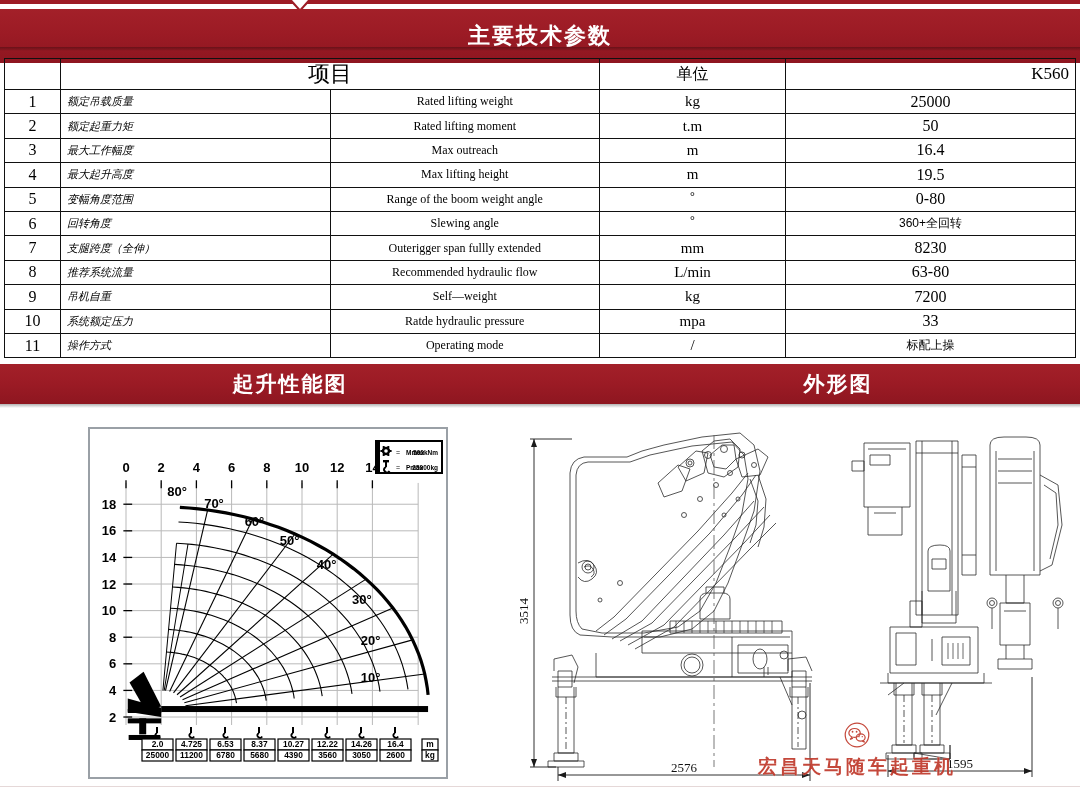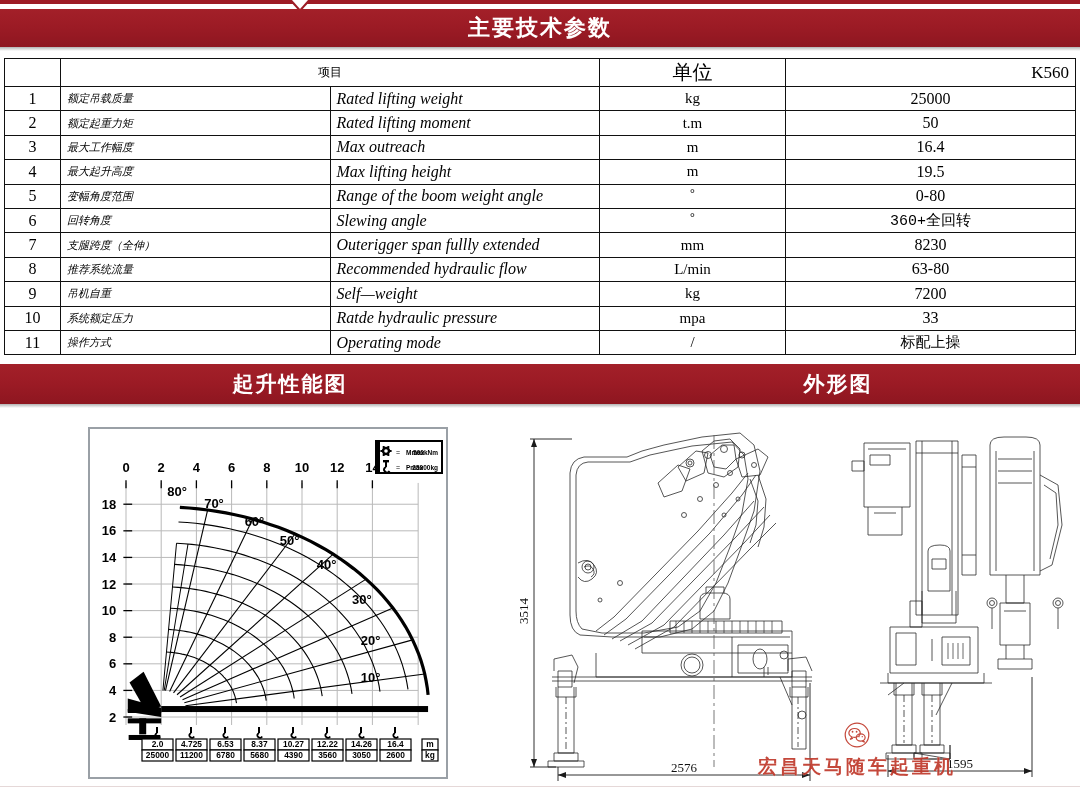"主要技术参数" #banner-main { height: 38px -> 54px }
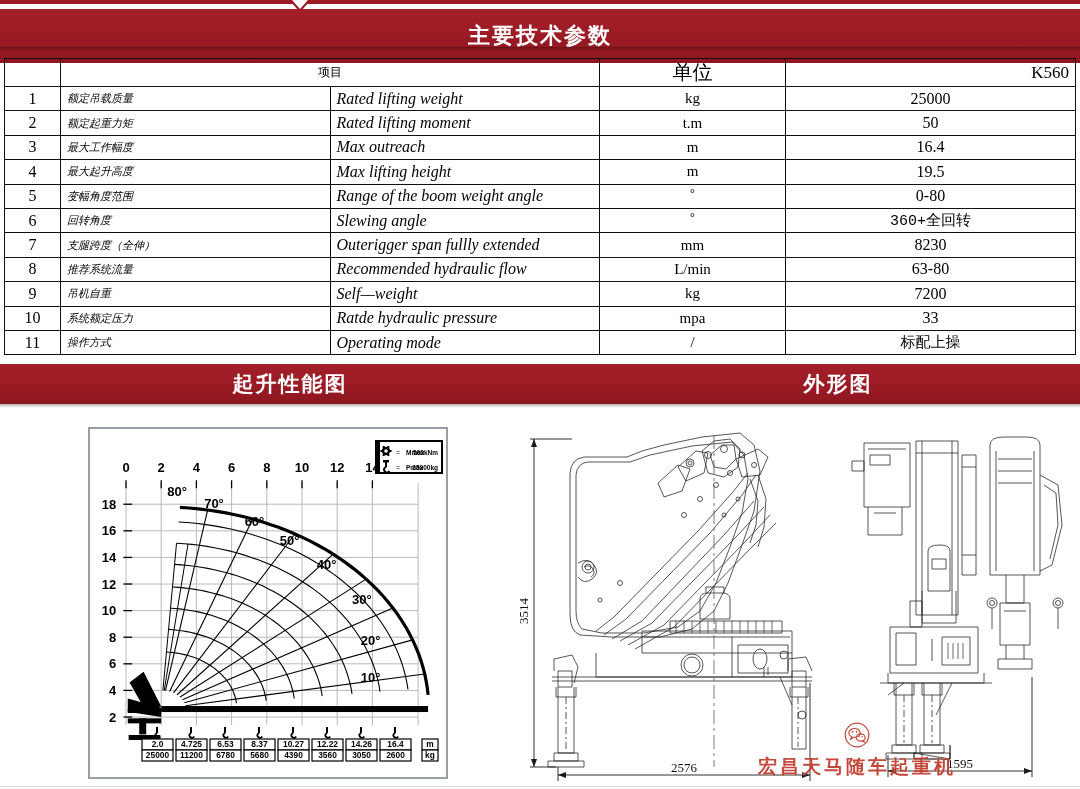"项目" .hdr-item { font-size: 12px -> 22px }
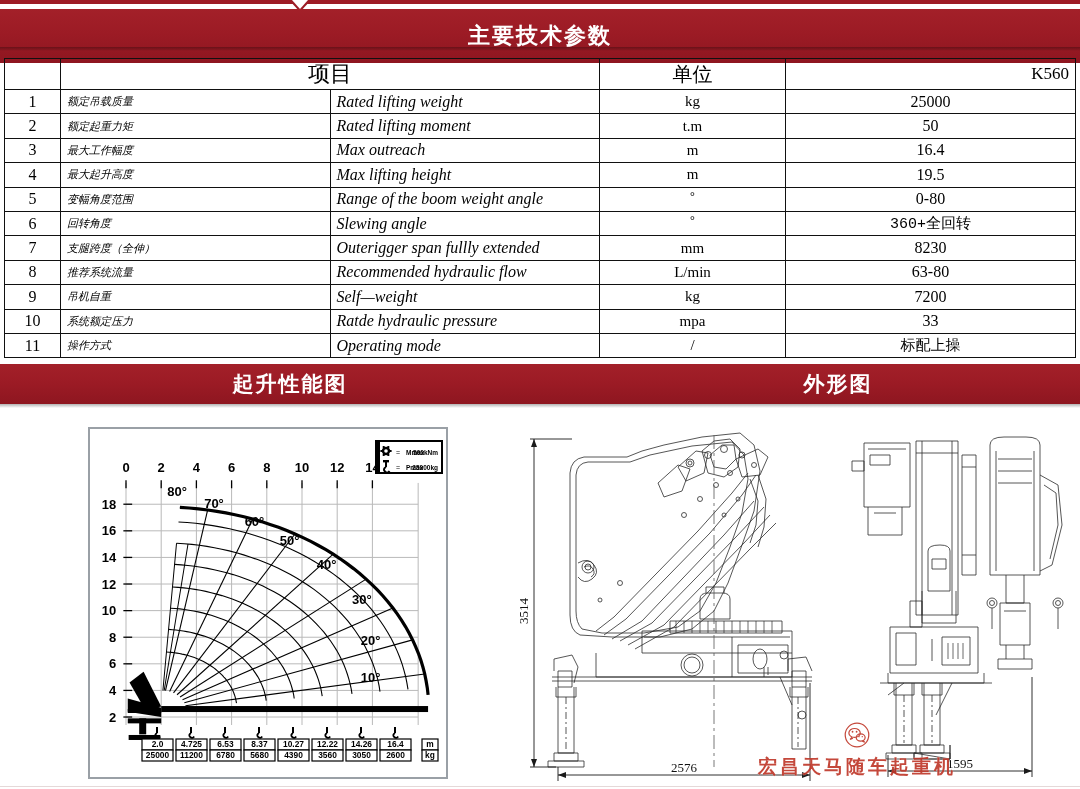"单位" .hdr-unit { font-size: 20px -> 16px }
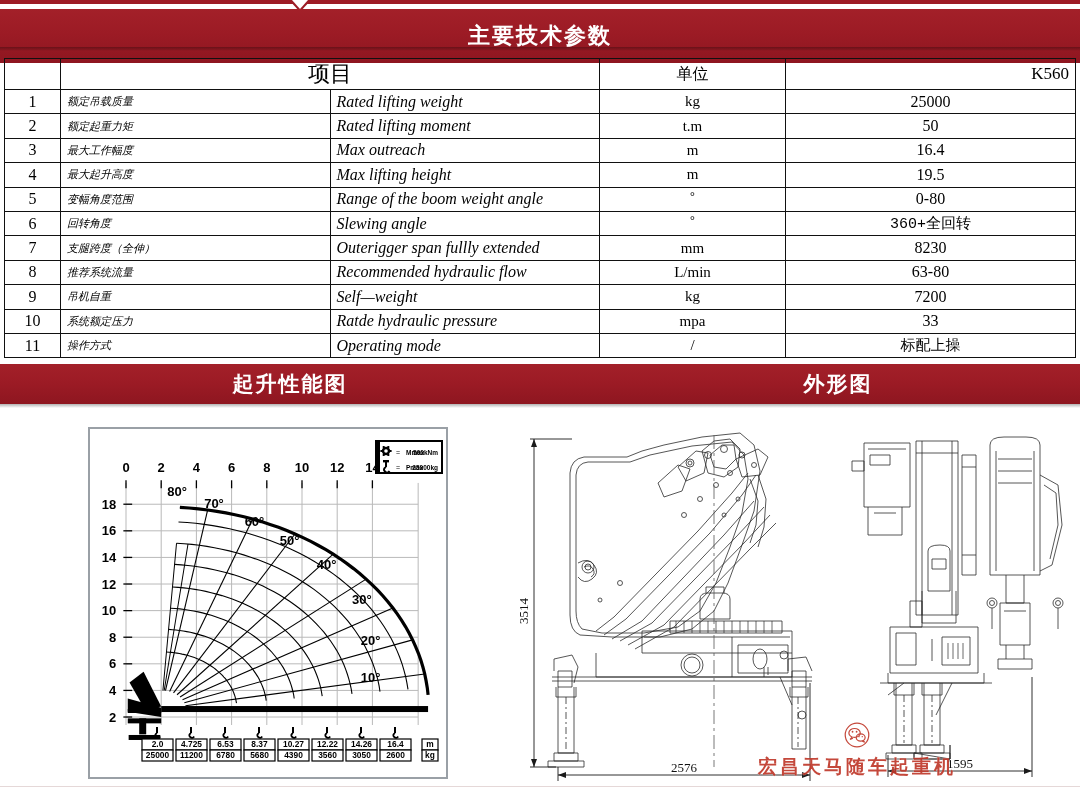"Rated lifting weight" .c-en { font-size: 16px -> 12px; font-style: italic -> none; text-align: left -> center }
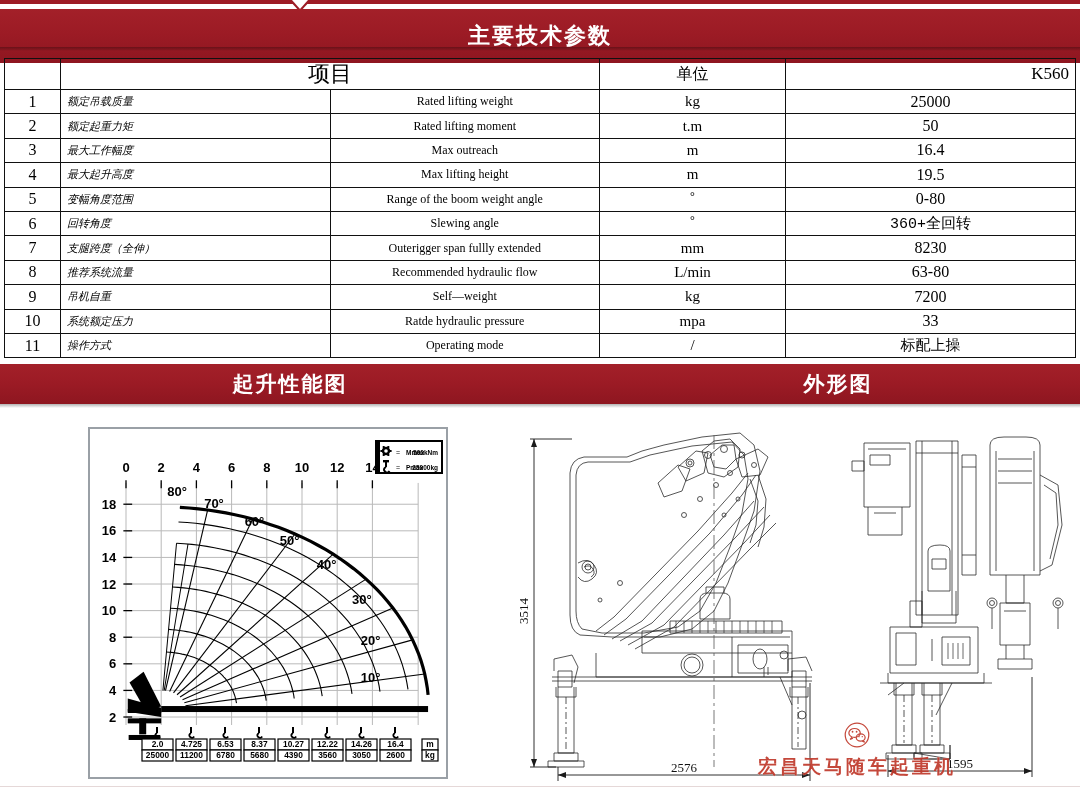"360+全回转" .c-val-cn { font-family: Liberation Mono, monospace -> Liberation Sans, sans-serif; font-size: 15px -> 12px }
